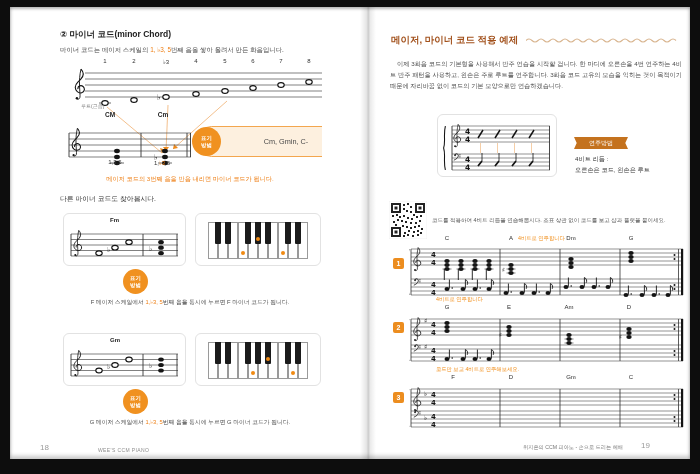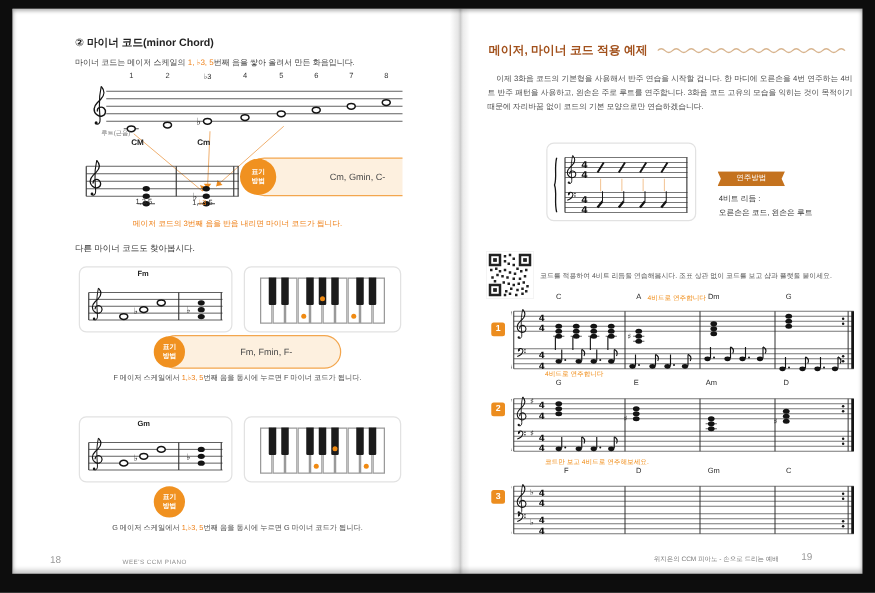"Fm, Fmin, F-" div.abs { html: <div> <span>Fm, Fmin, F-</span> </div> -> none }
